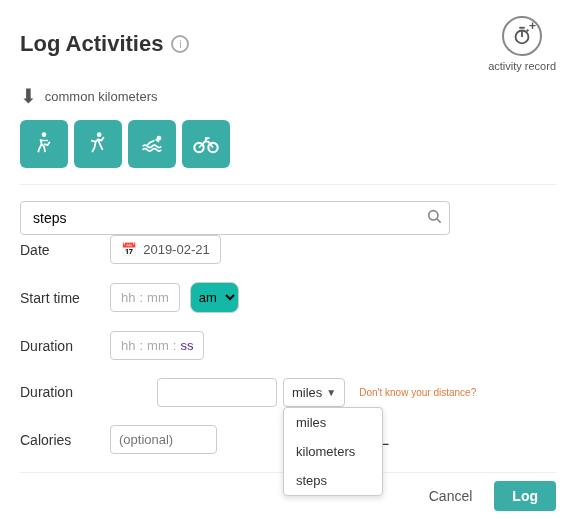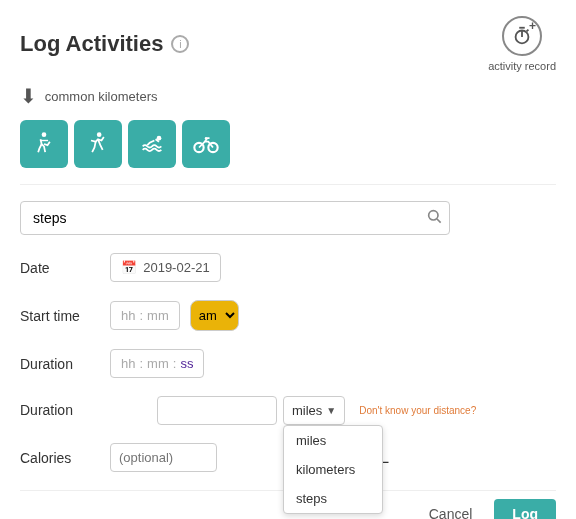"Date" div.form-row { margin-top: 18px -> none }
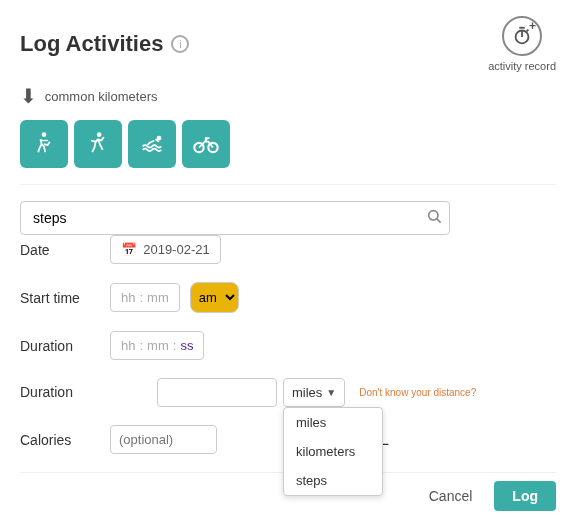"am" .ampm-select { background: #eab308 -> #14b8a6 }
